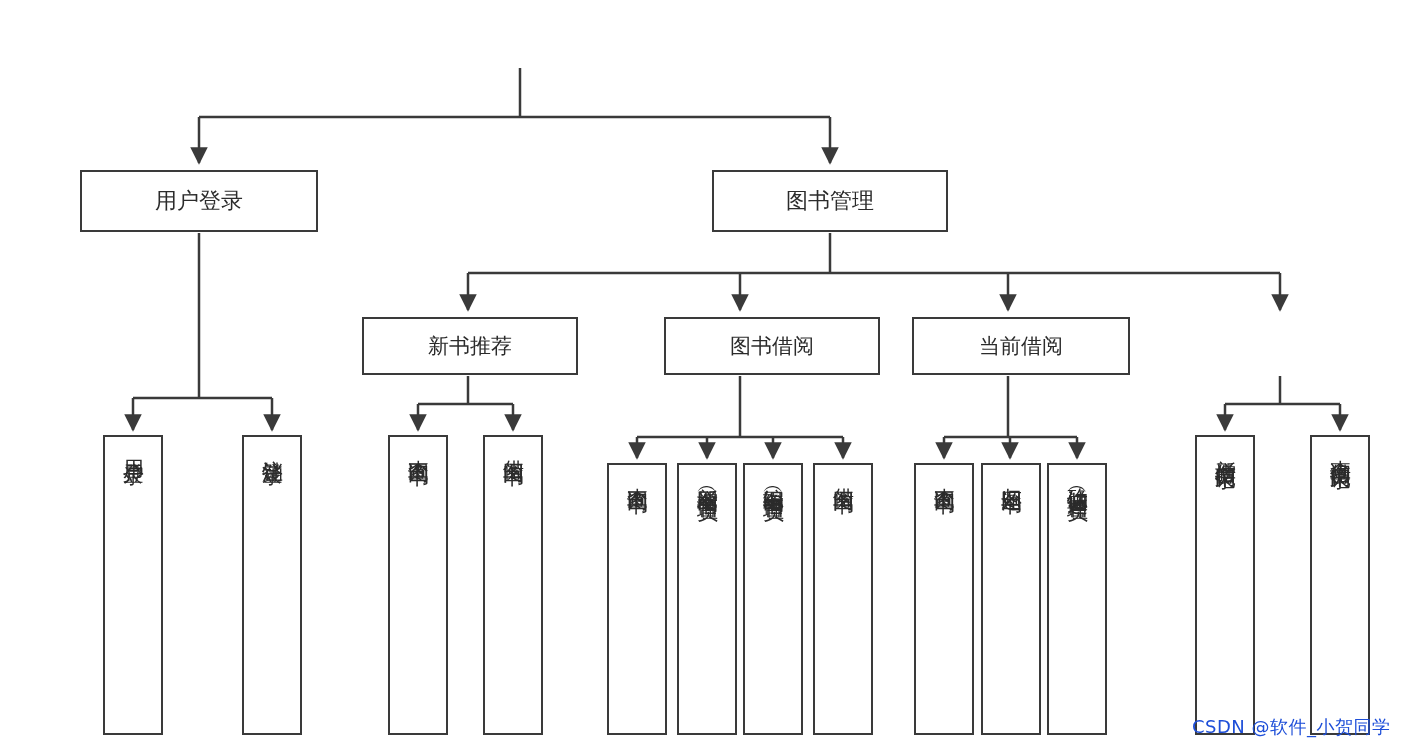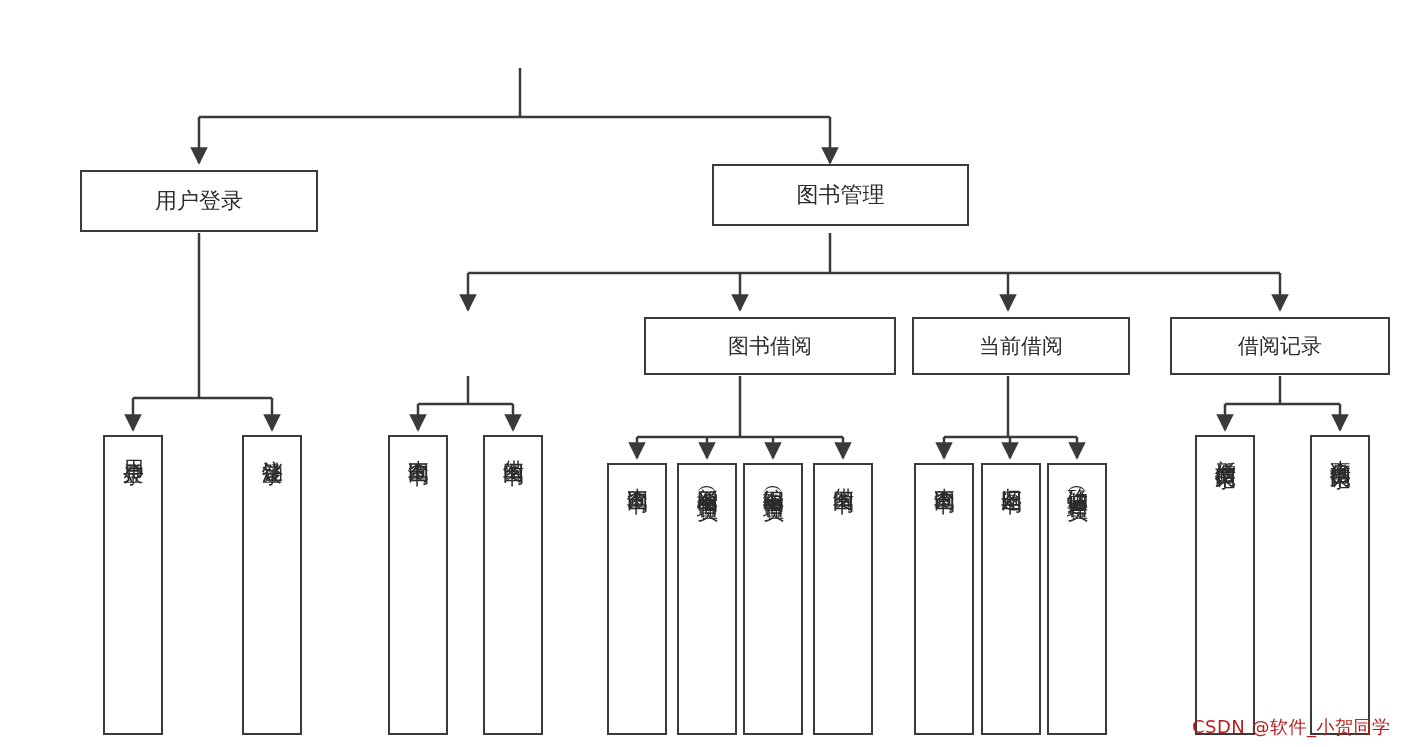"图书管理" div.node { top: 164px -> 170px; width: 257px -> 236px }
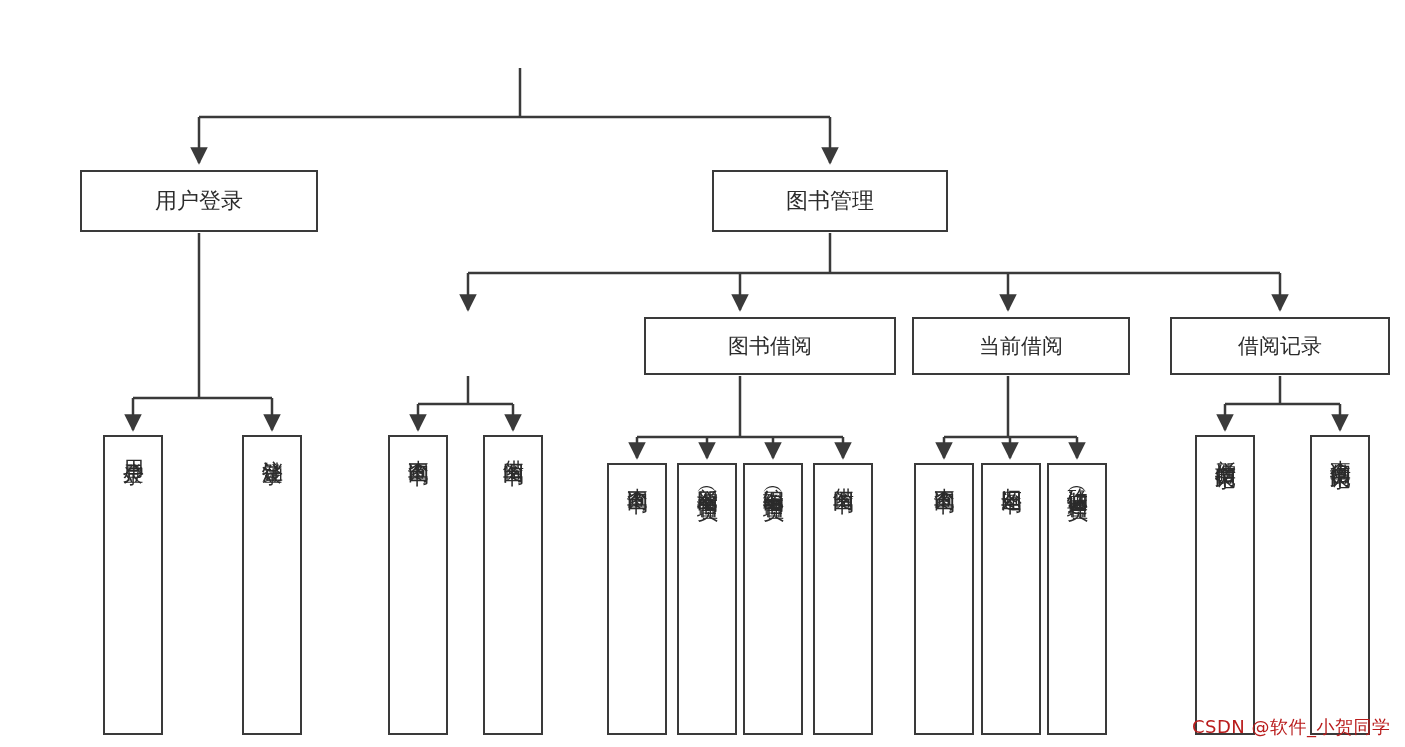"新书推荐" div.node { html: none -> <div> <span>新书推荐</span> </div> }
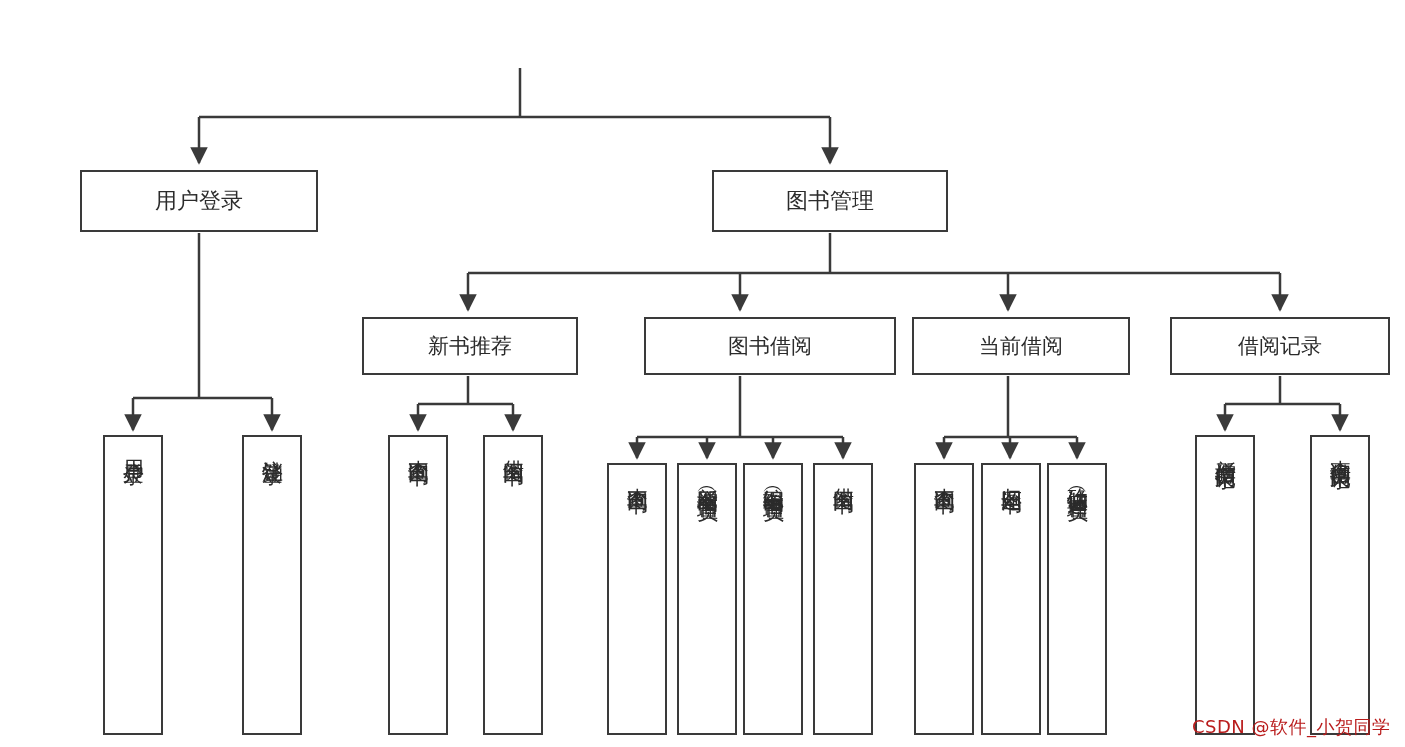"图书借阅" div.node { left: 644px -> 664px; width: 252px -> 216px }
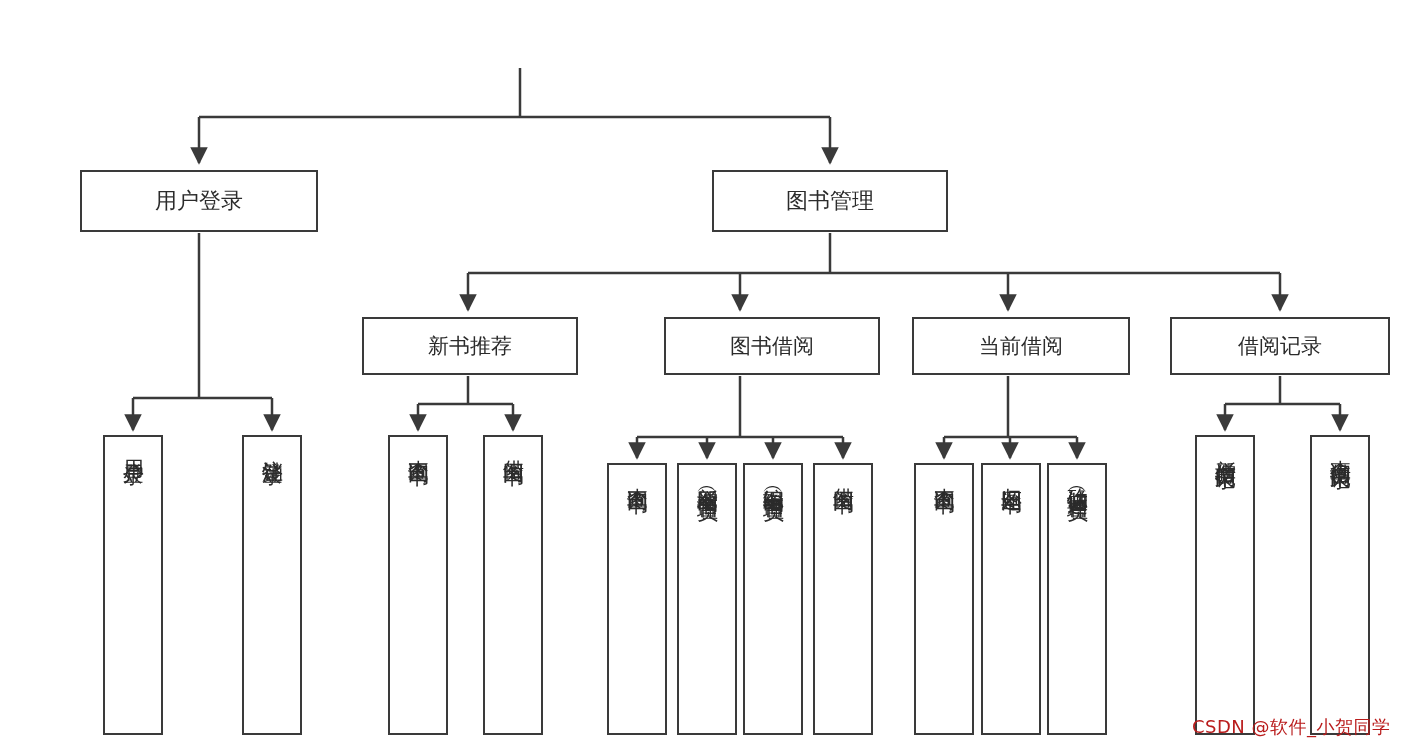"借阅记录" div.node { html: <div> <span>借阅记录</span> </div> -> none }
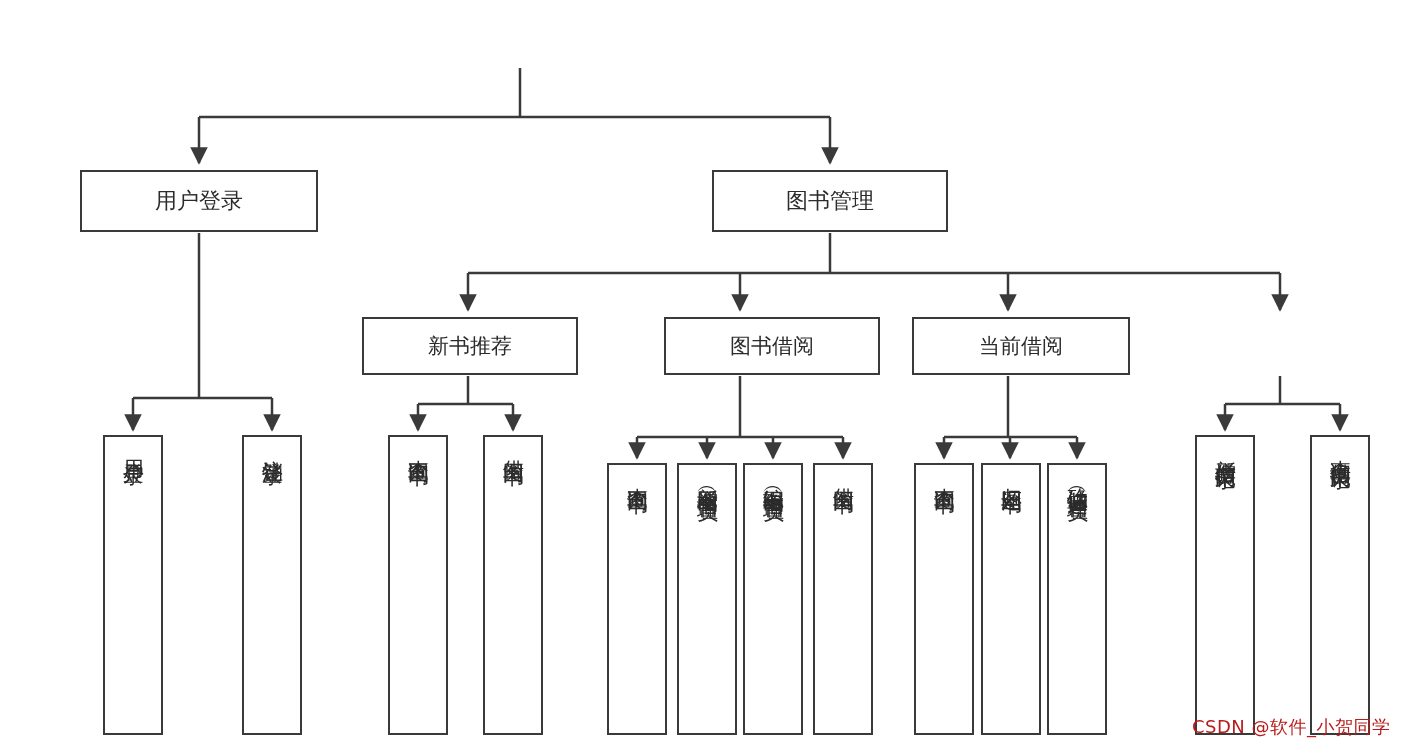"CSDN @软件_小贺同学" .watermark { color: #b91c1c -> #1d4ed8 }
